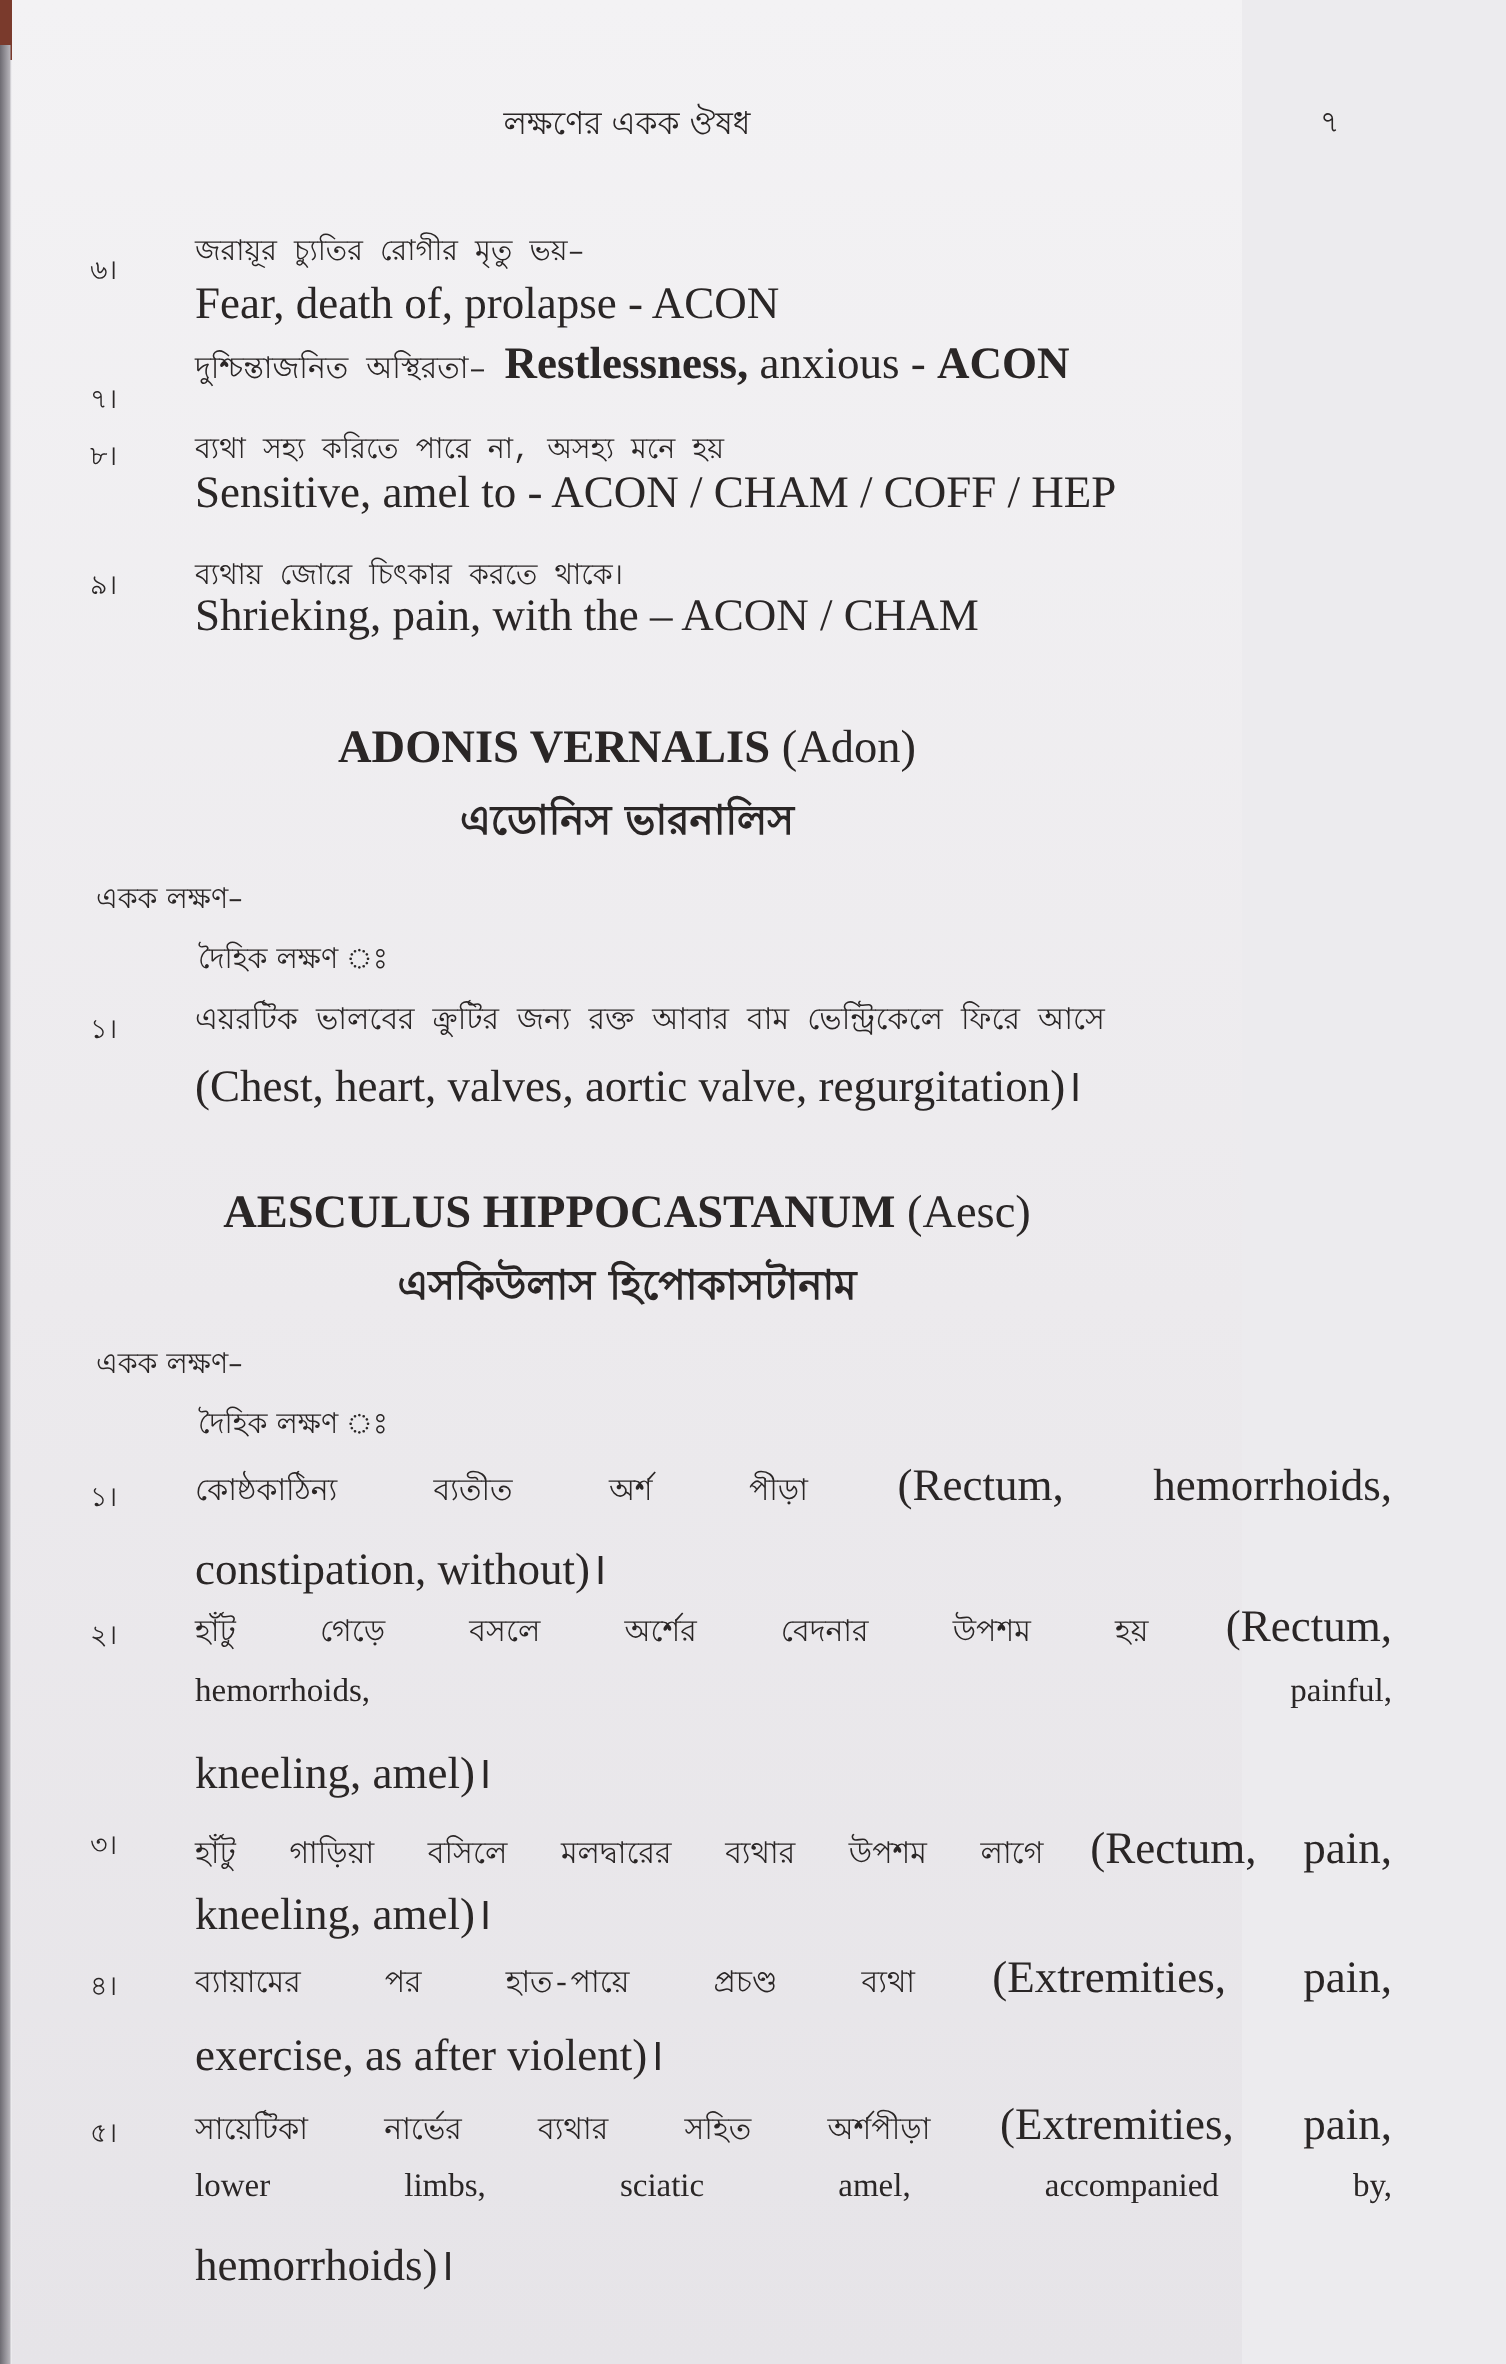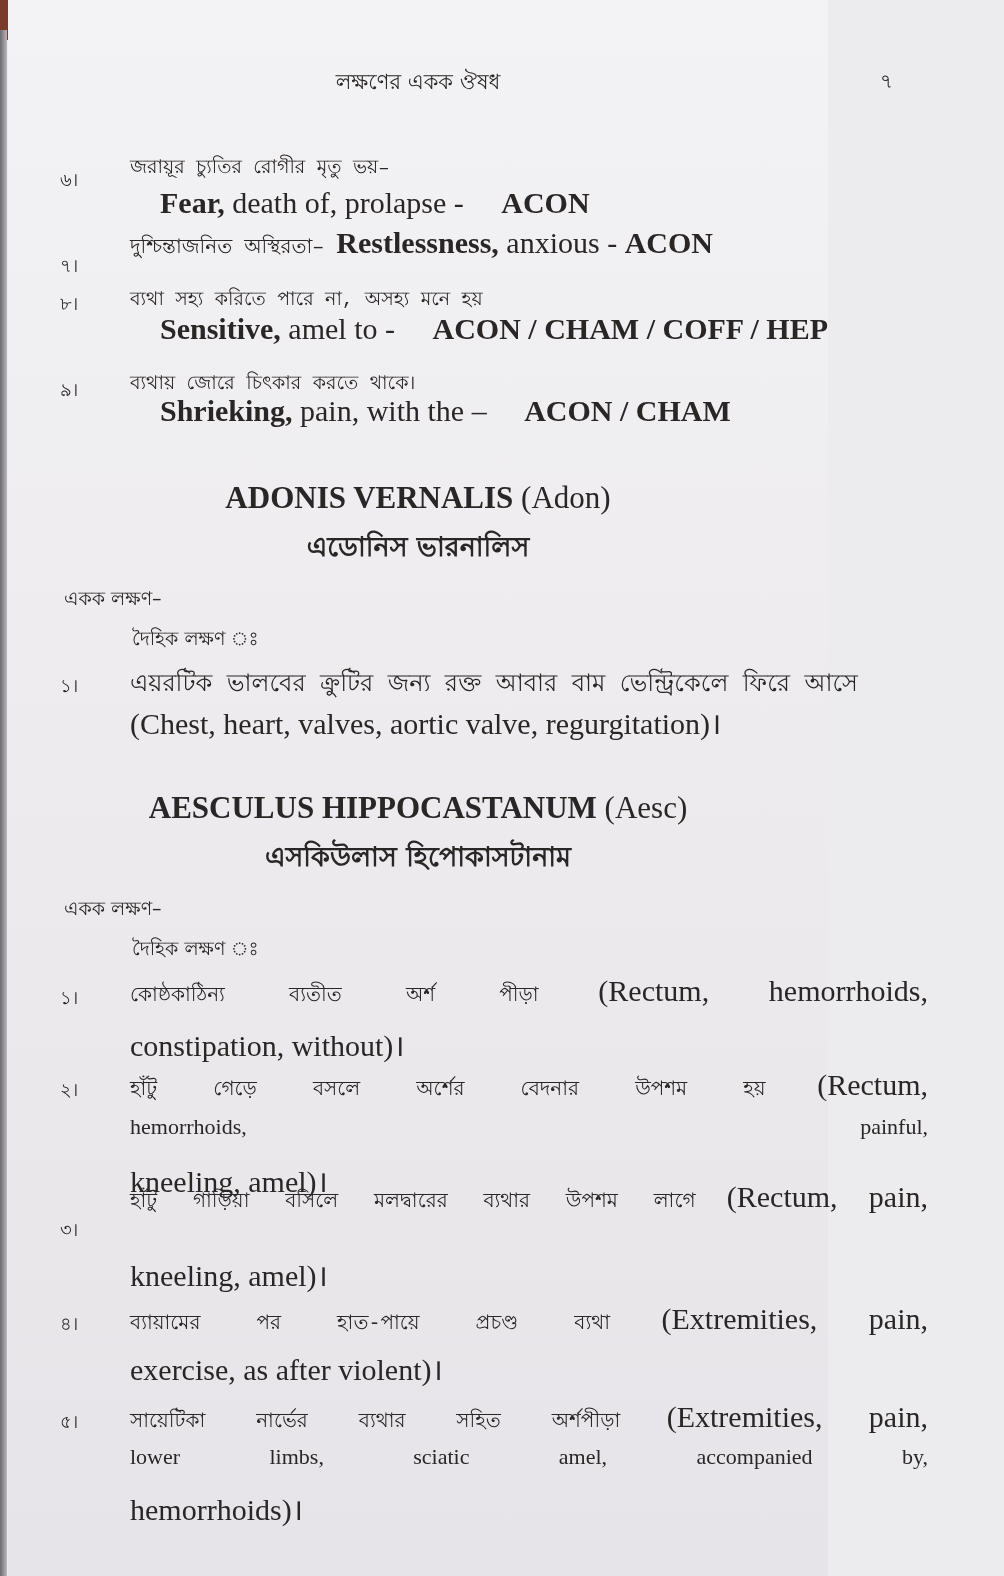"Fear," .en b { font-weight: bold -> normal; margin-left: 30px -> none }
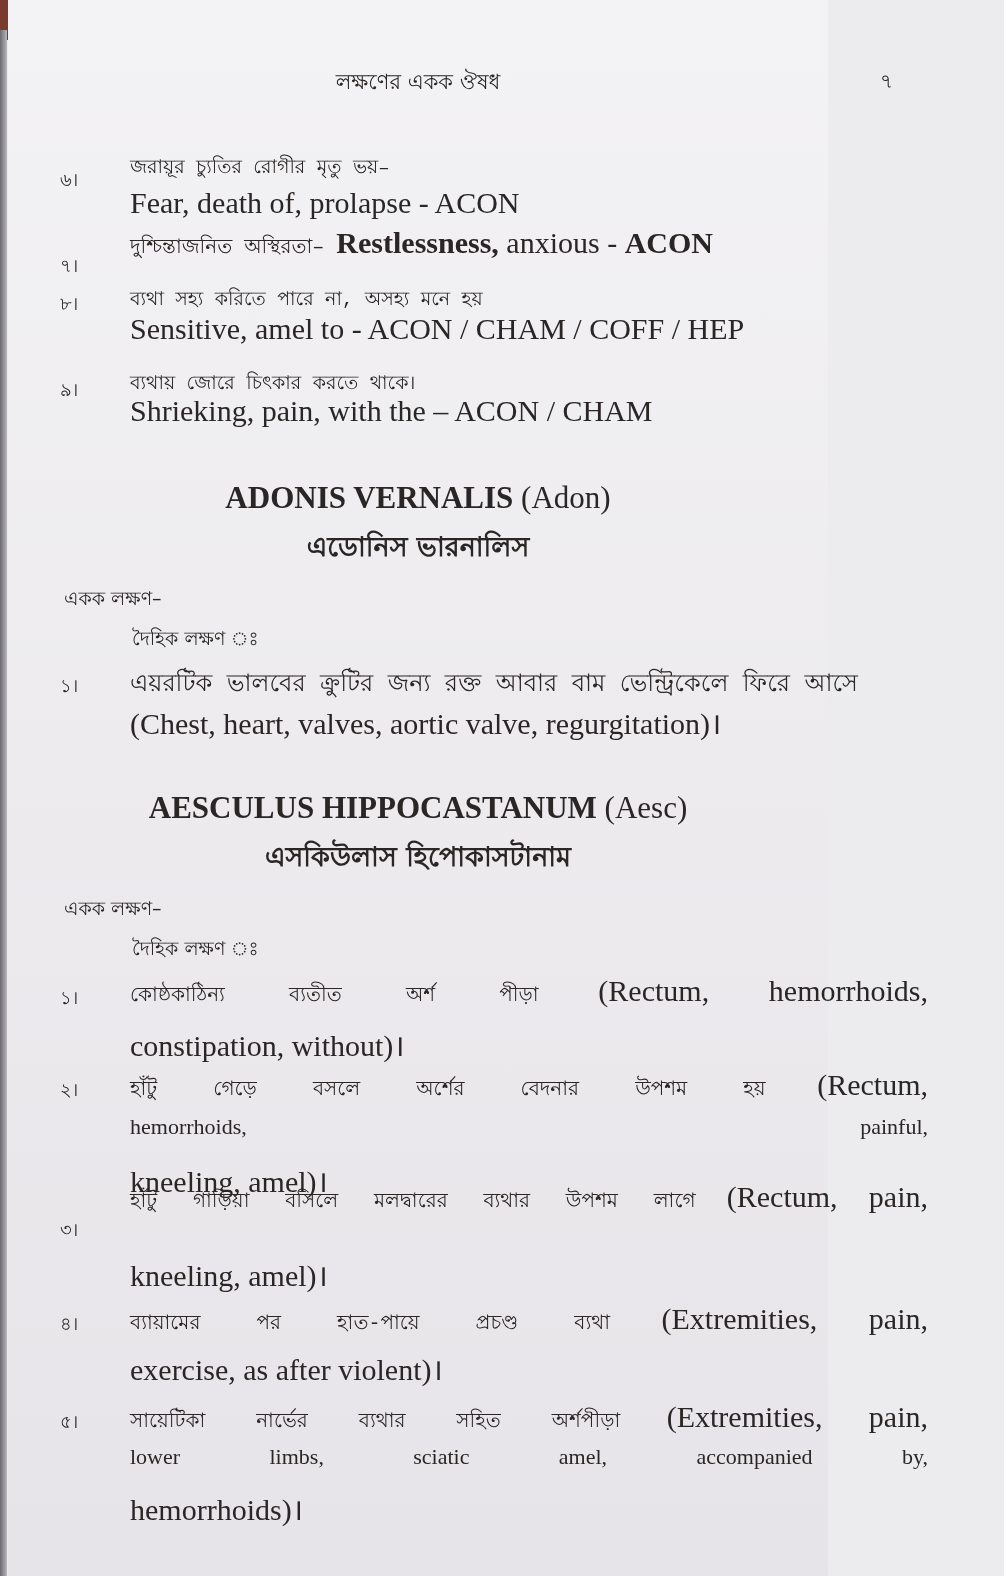"এয়রটিক ভালবের ক্রুটির জন্য রক্ত" span.line { font-size: 24px -> 20px }
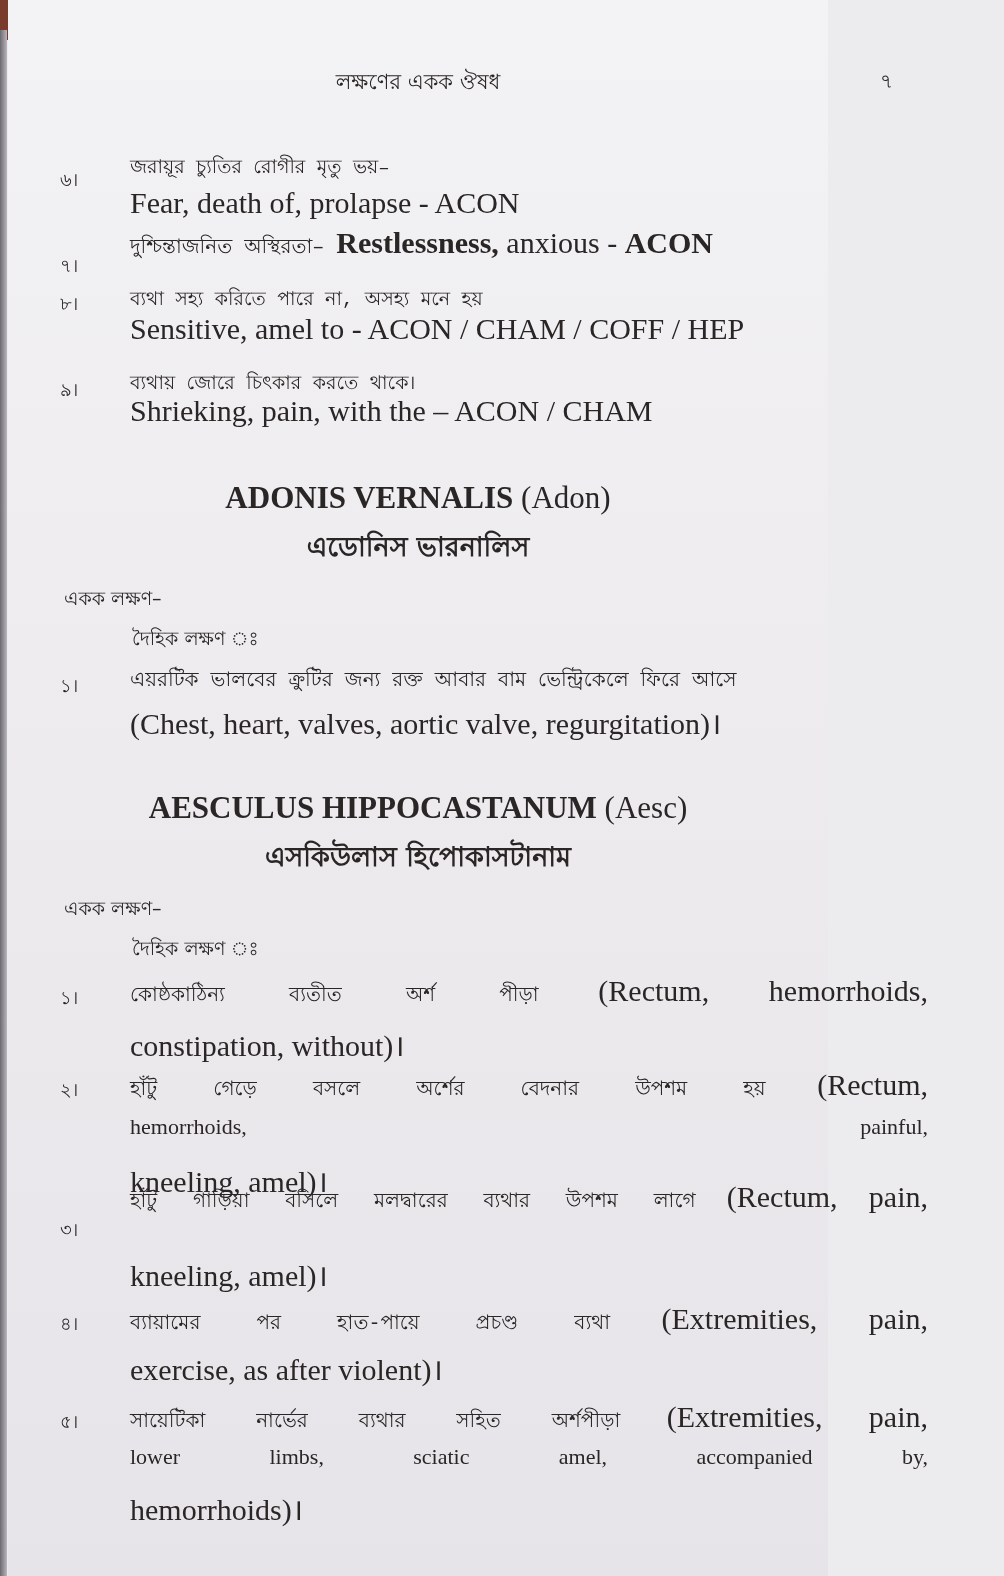"হাঁটু গাড়িয়া বসিলে মলদ্বারের ব্যথার" div.just { top: 1180px -> 1216px }
